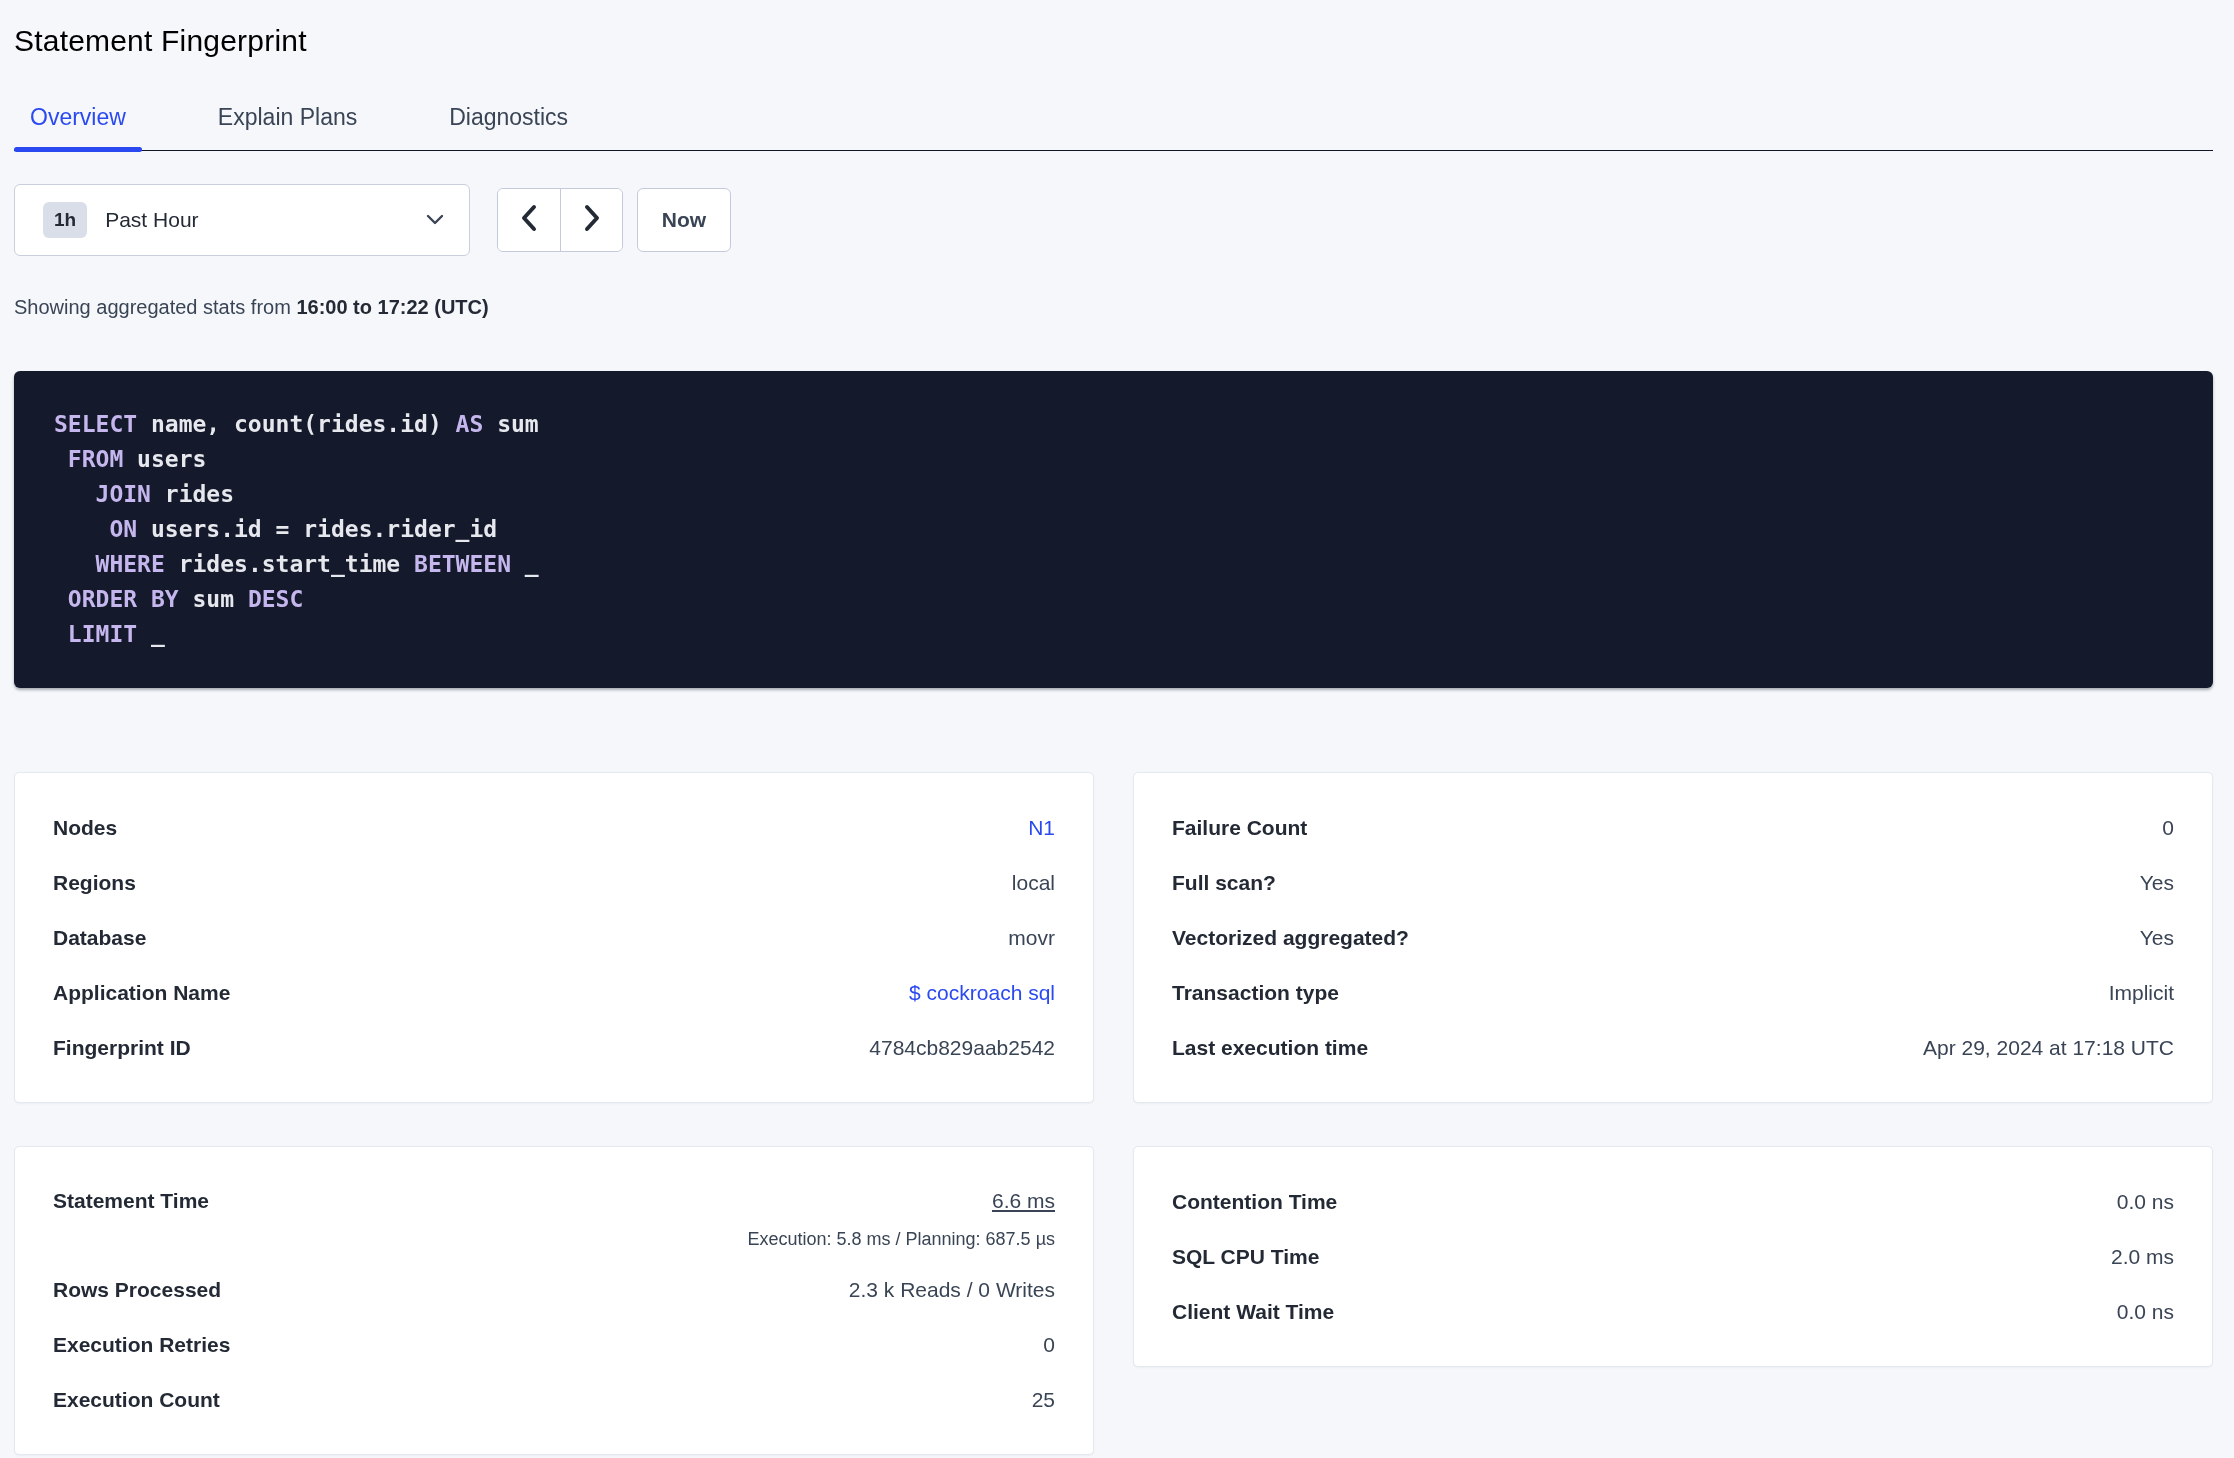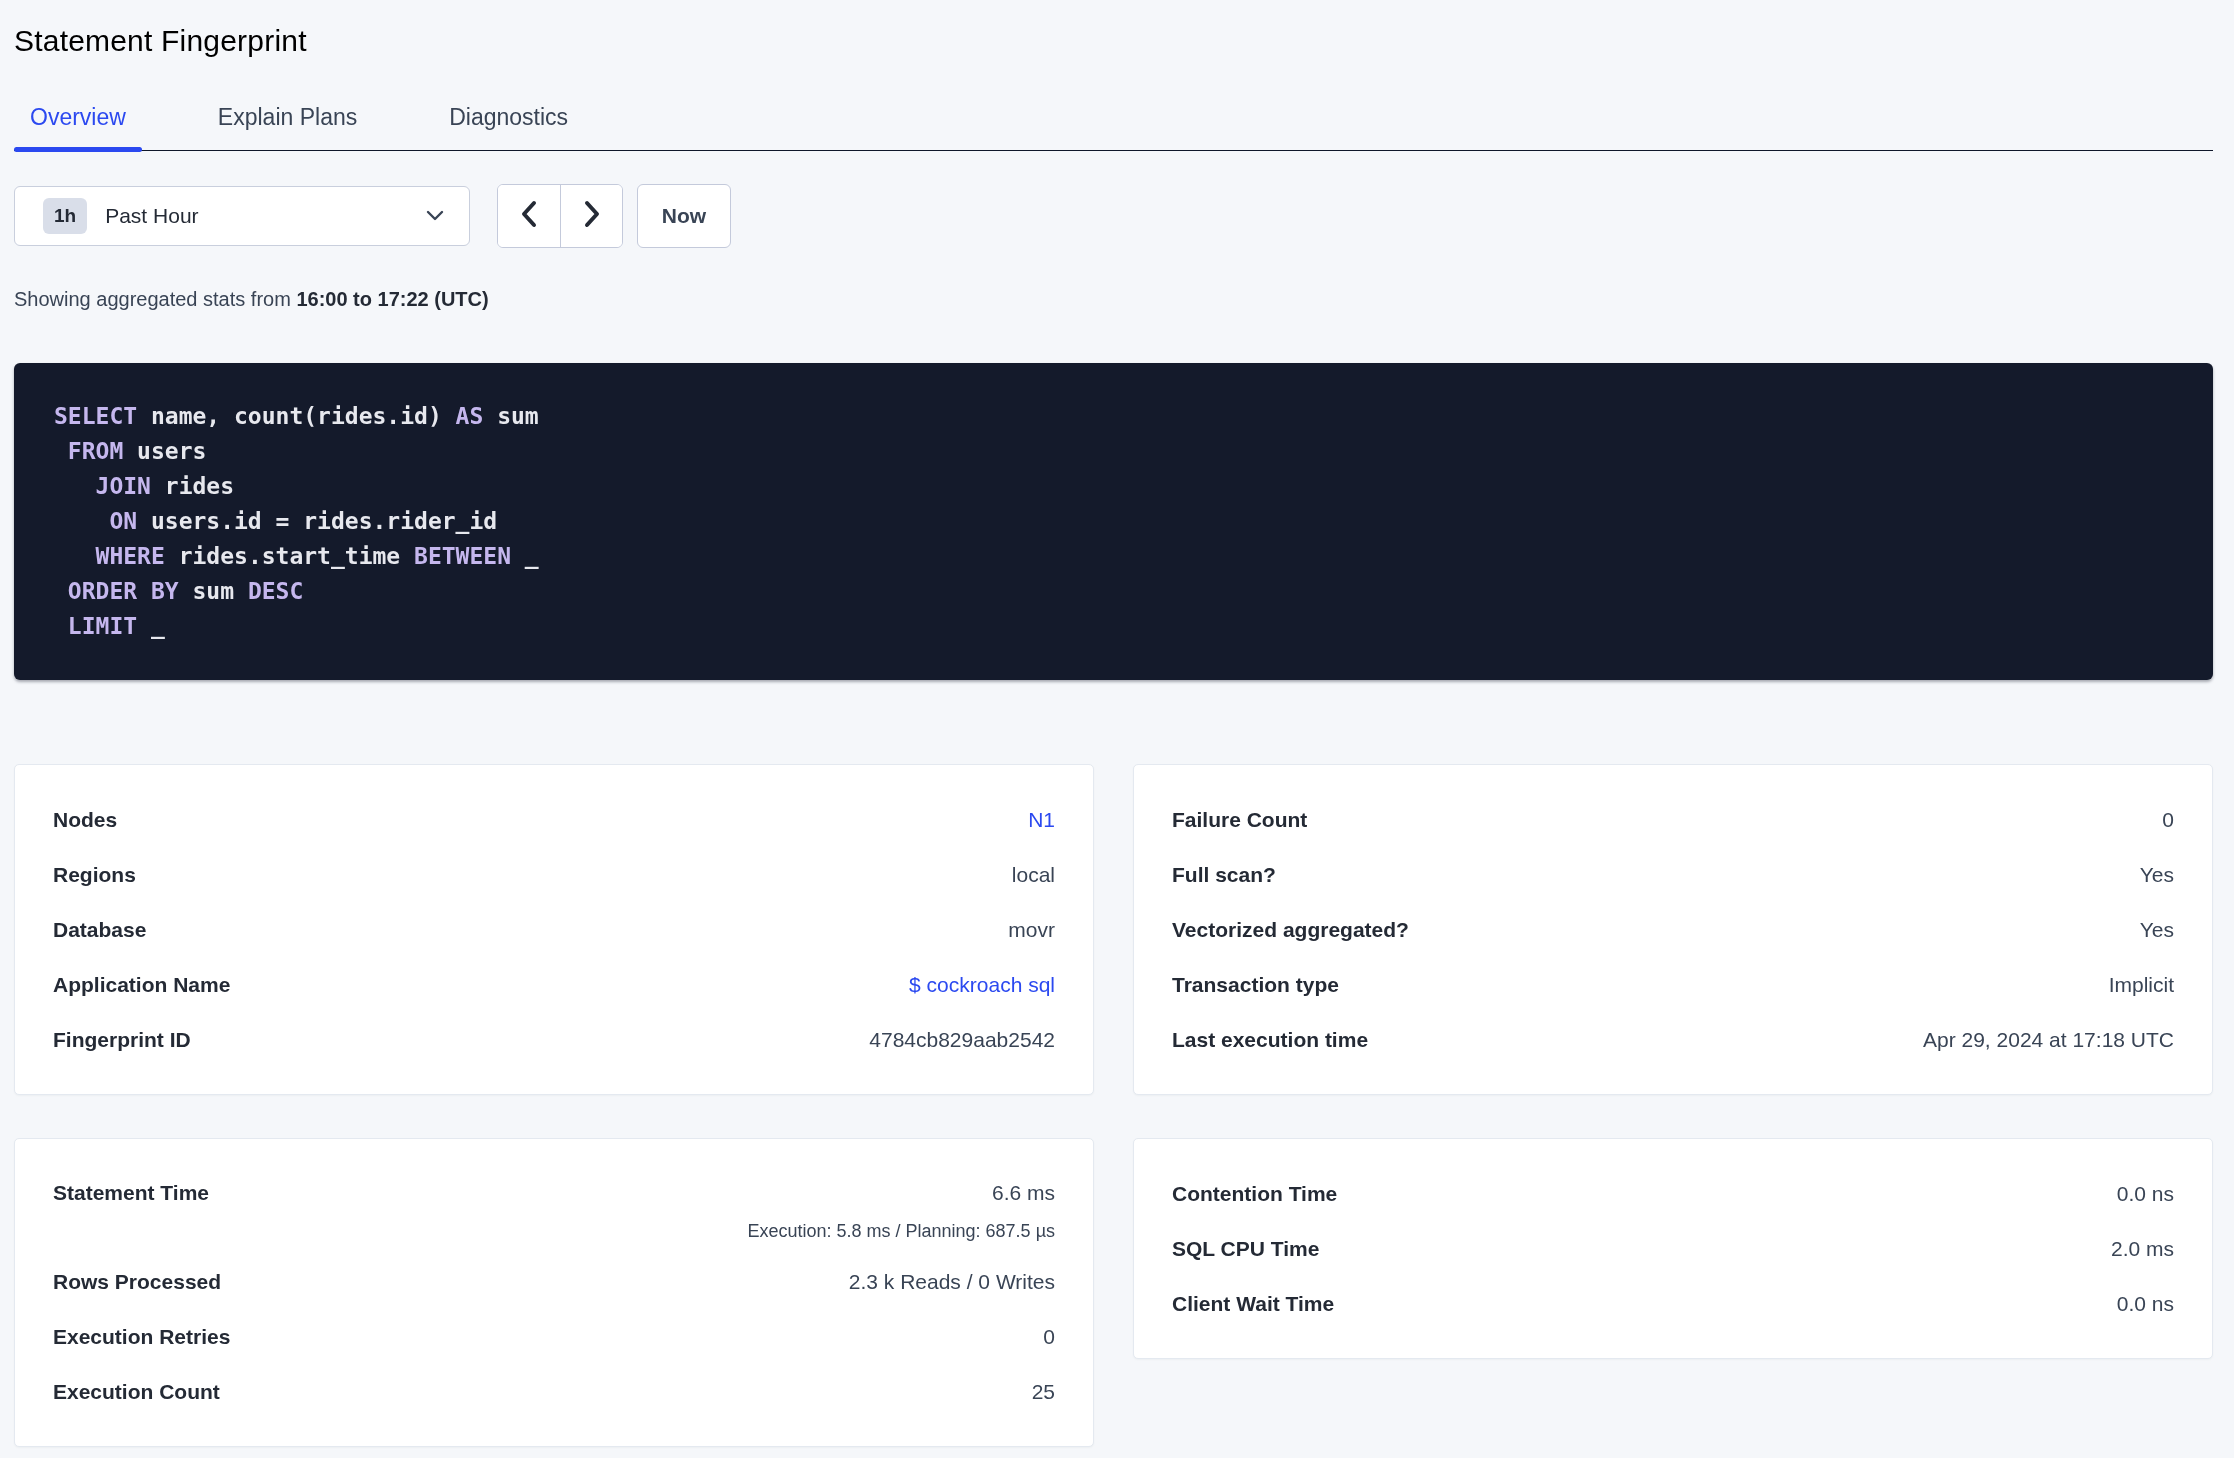"1h" .time-picker { height: 60px -> 72px }
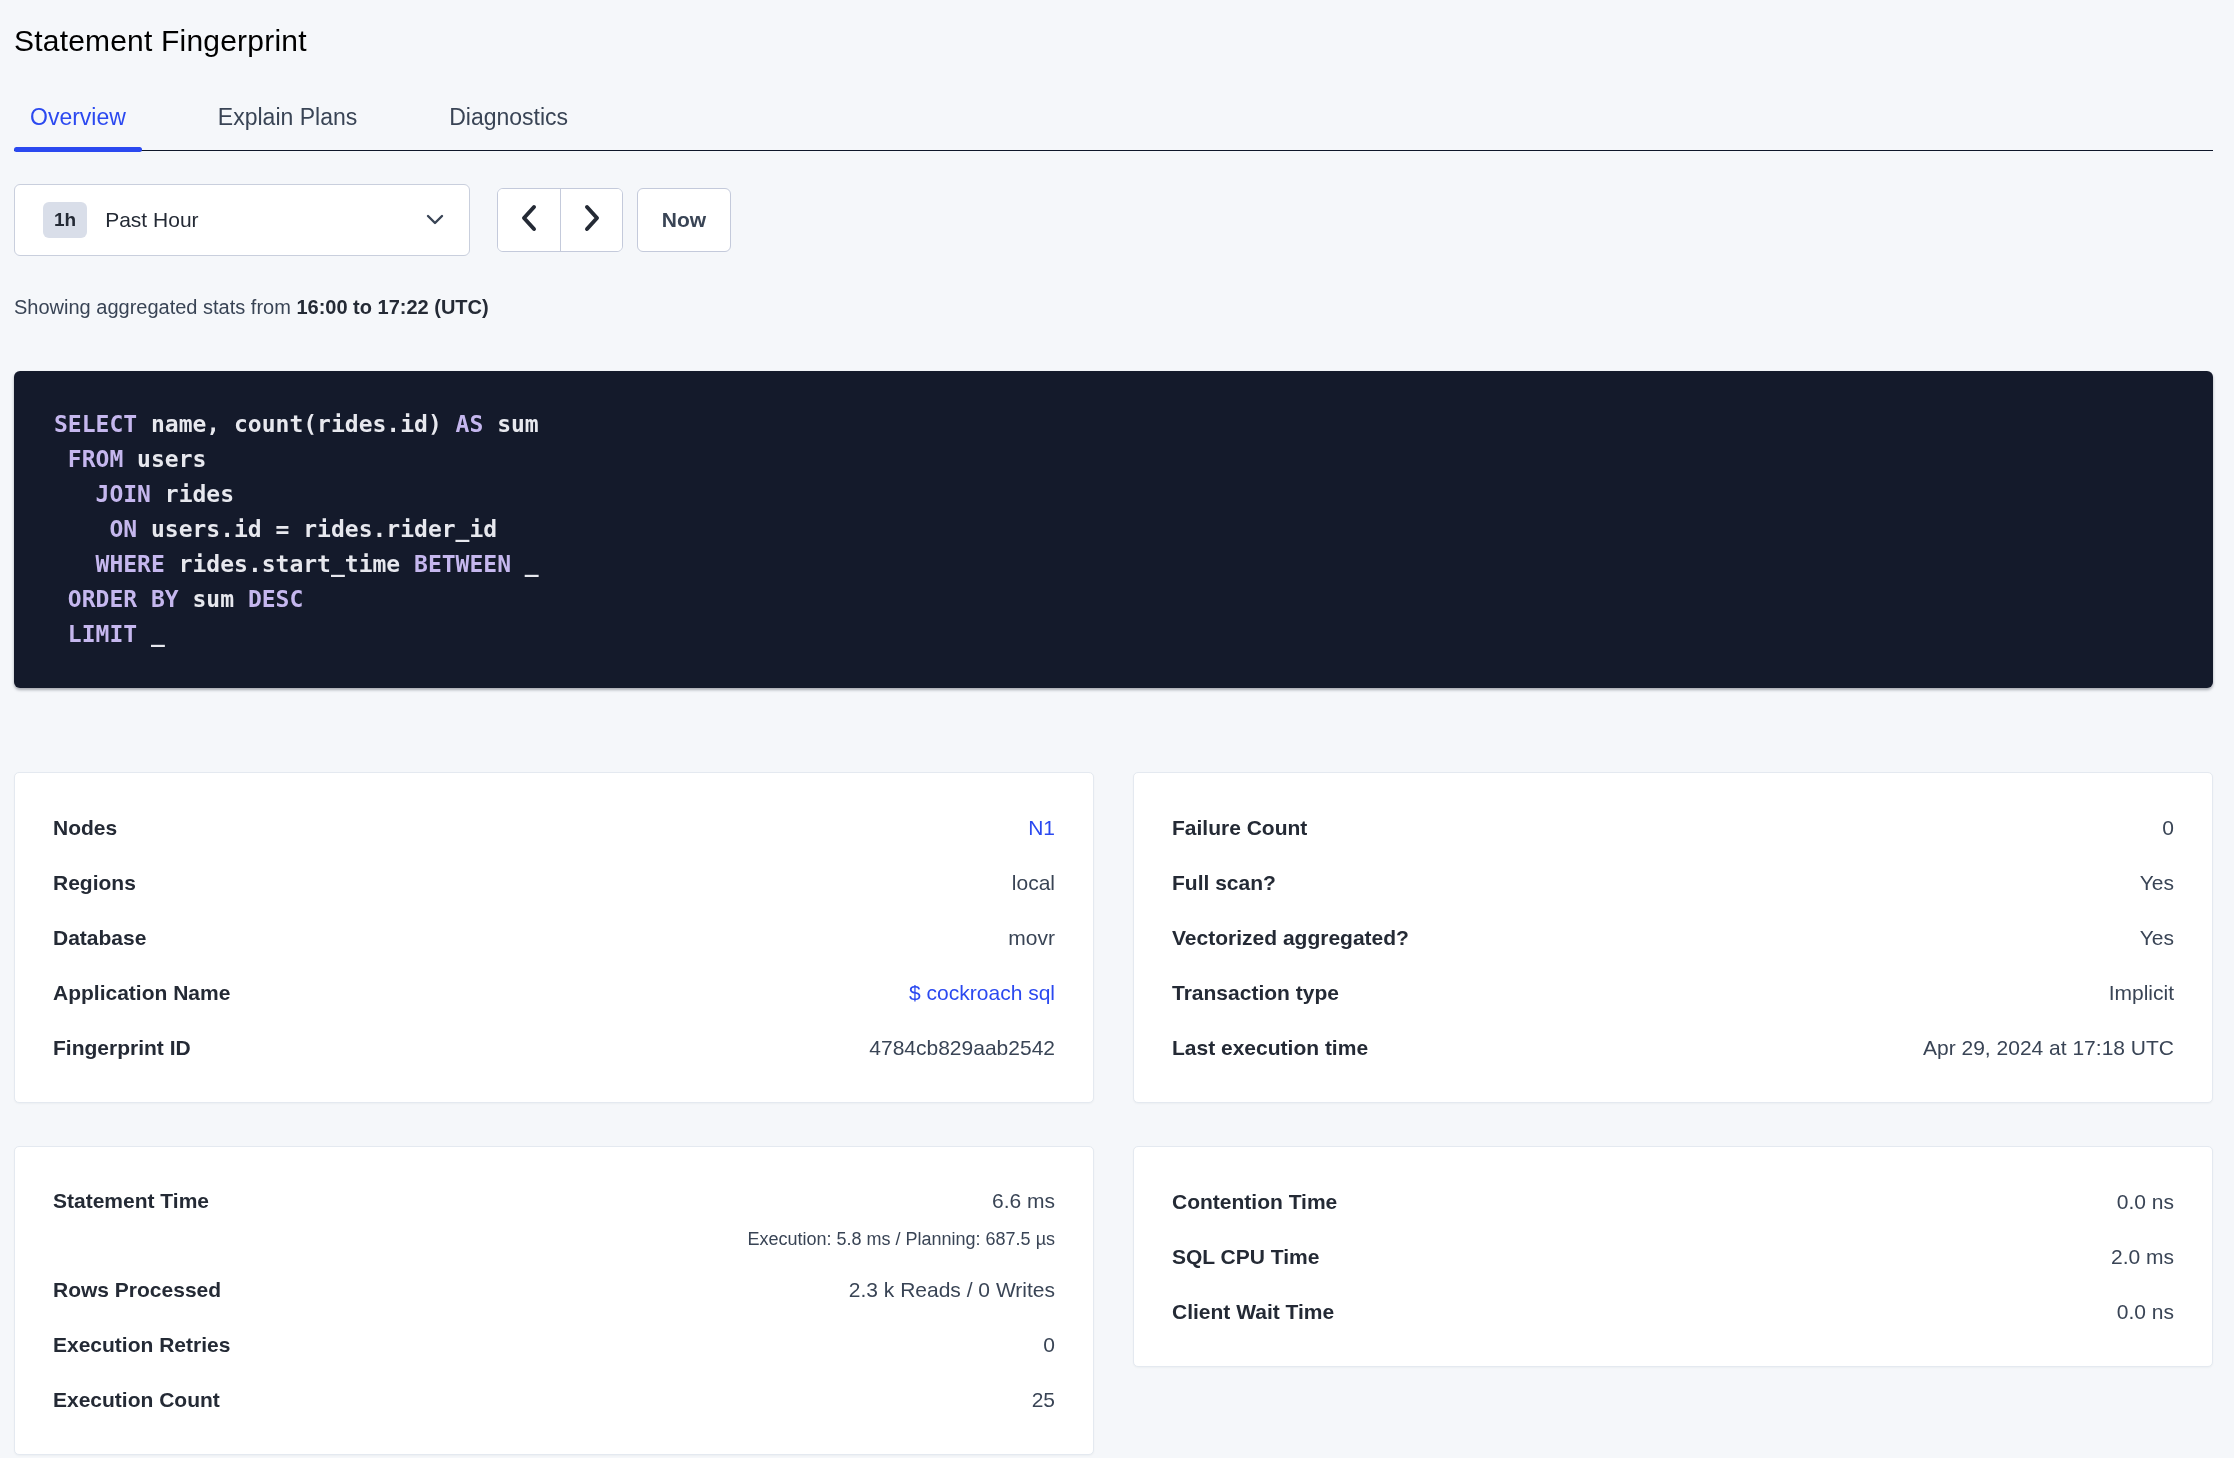"6.6 ms" .crow-value .main { text-decoration: none -> underline }
